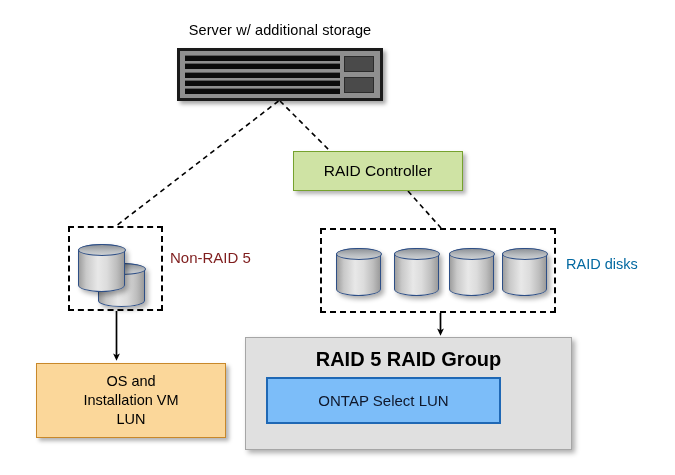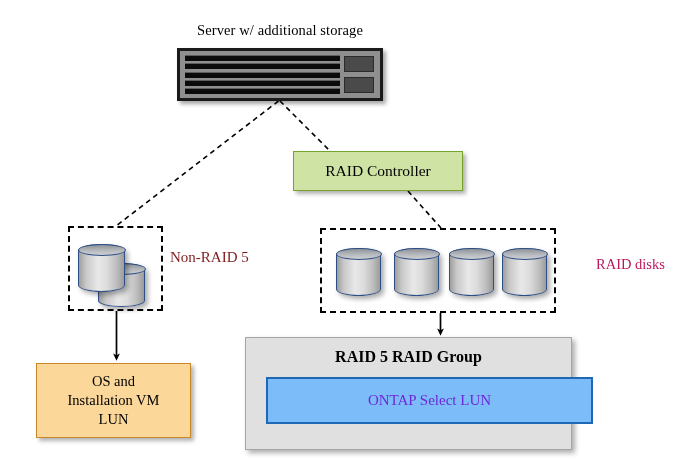"Server w/ additional storage" .abs { font-family: Liberation Serif, serif -> none }
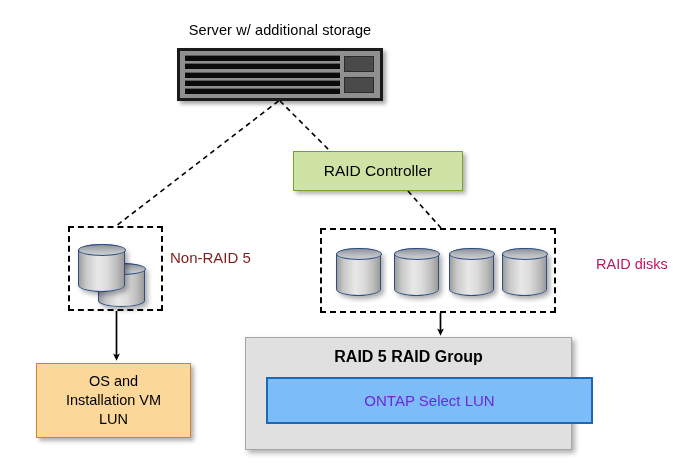"RAID disks" #raiddisks-label { color: #be185d -> #0369a1; left: 596px -> 566px }
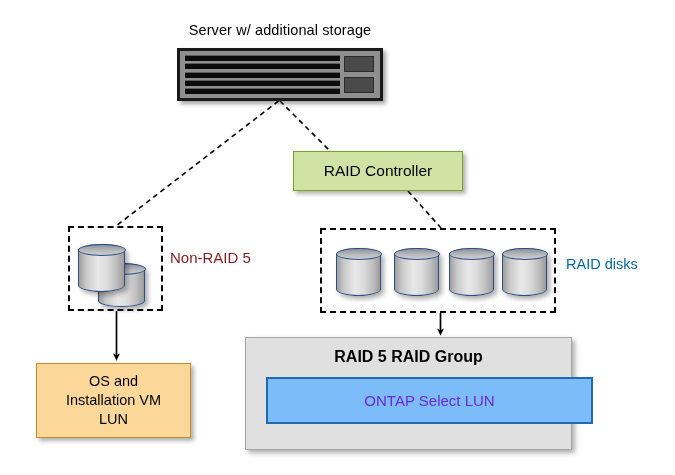"RAID 5 RAID Group" #raid5-title { font-size: 16px -> 20px }
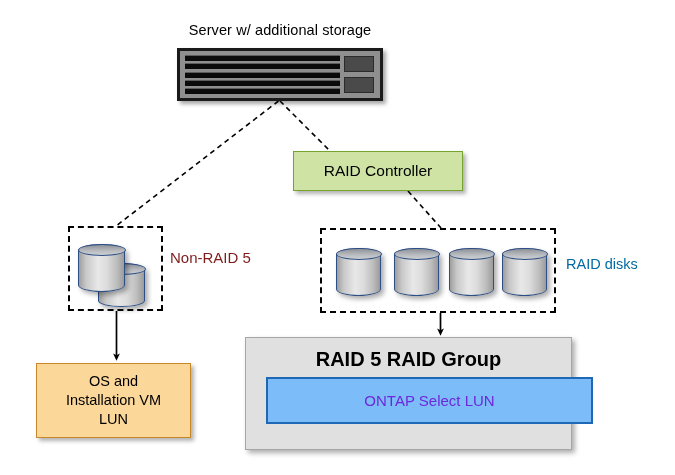"OS and" #os-lun-box { width: 155px -> 190px }
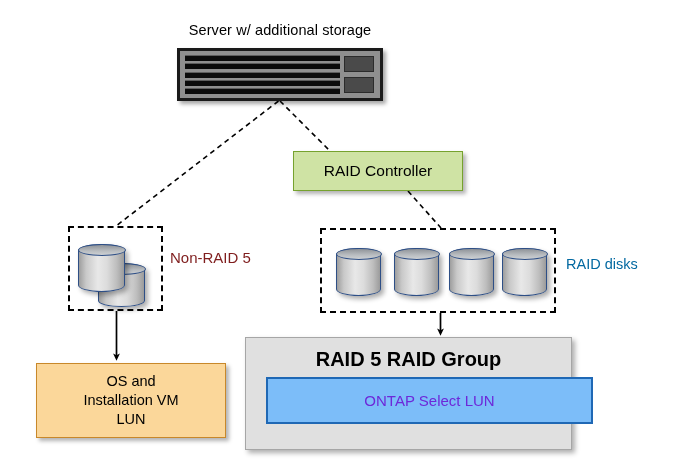"ONTAP Select LUN" #ontap-lun-box { color: #6d28d9 -> #0f172a; width: 327px -> 235px }
